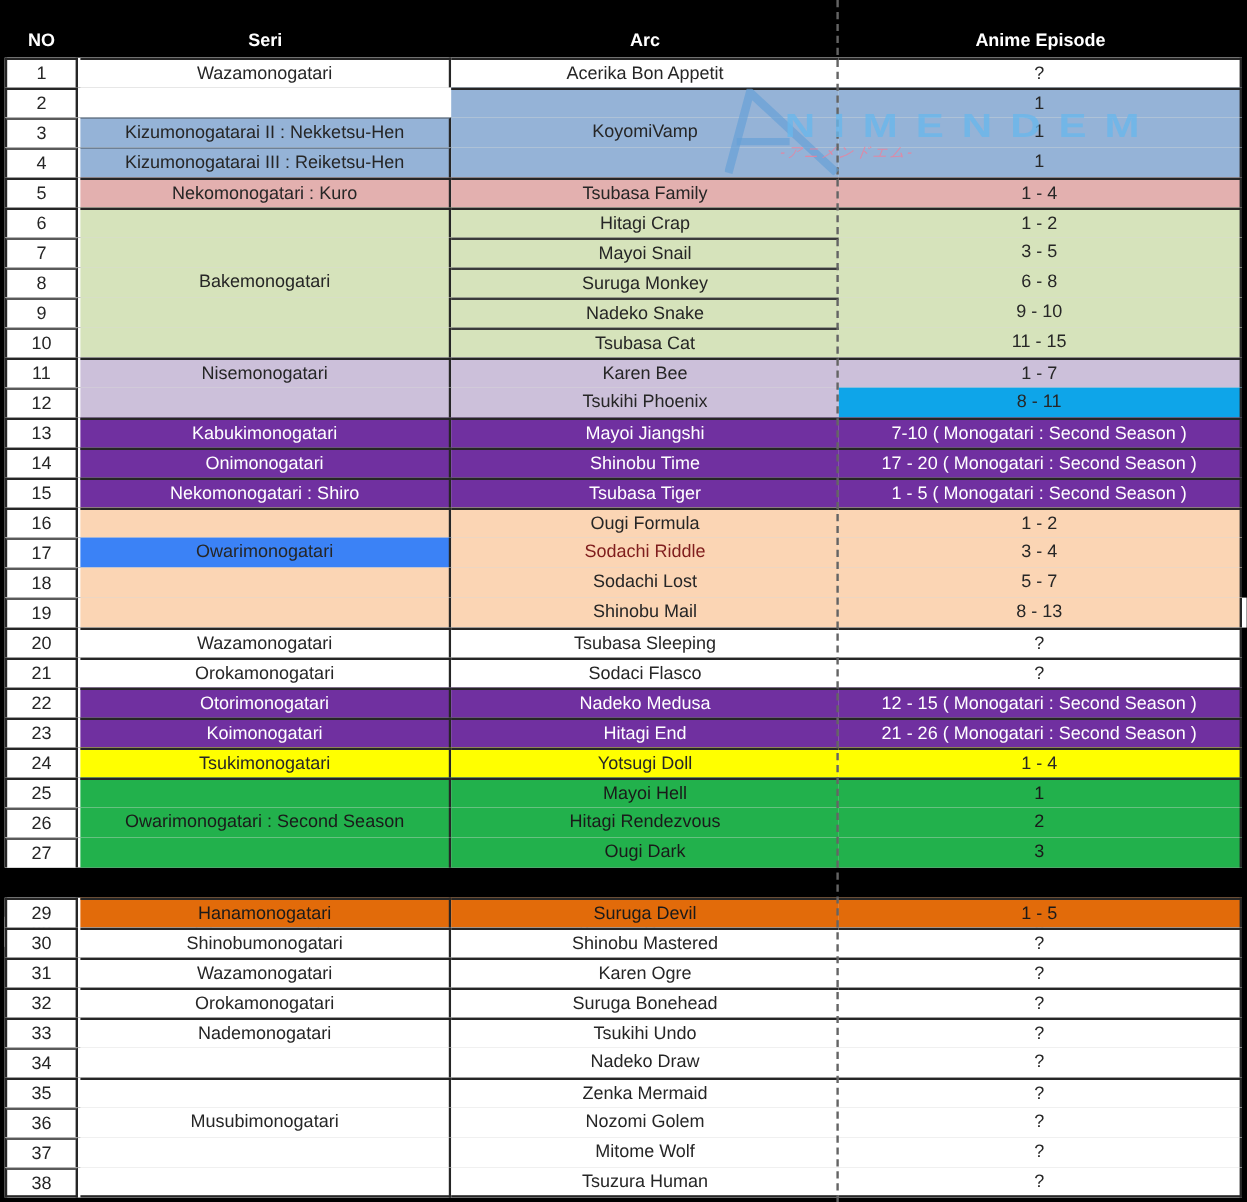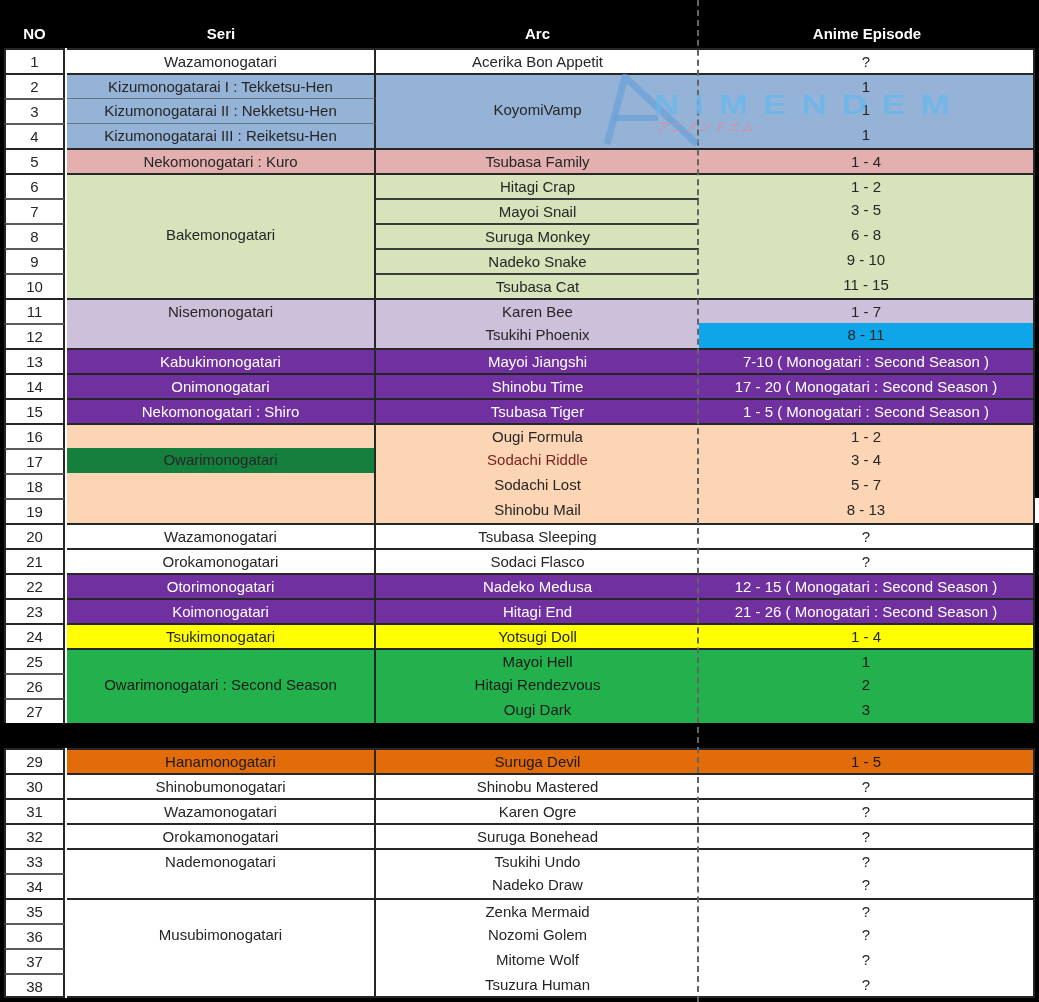"Kizumonogatarai I : Tekketsu-Hen" div.cell { html: <div>Kizumonogatarai I : Tekketsu-Hen</div> -> none }
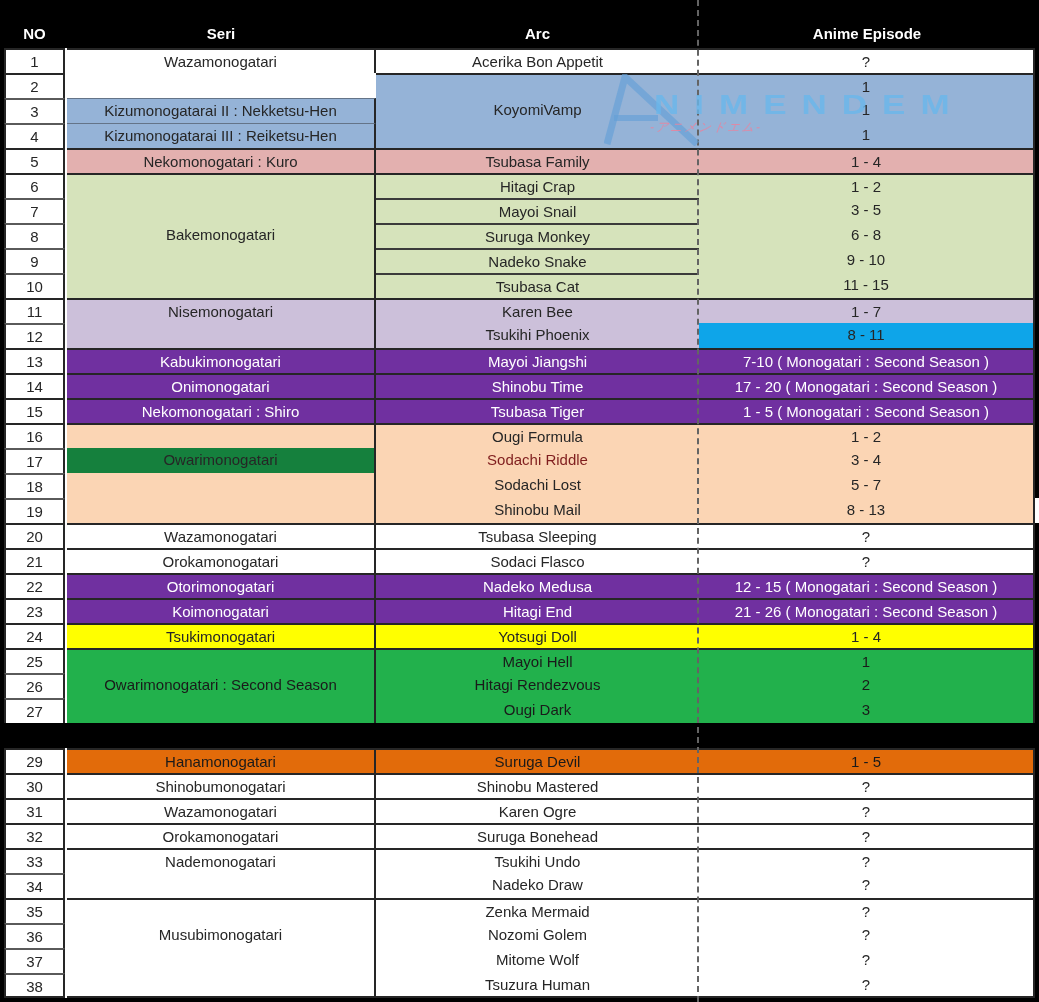"Owarimonogatari" div.cell { background: #15803d -> #3b82f6 }
